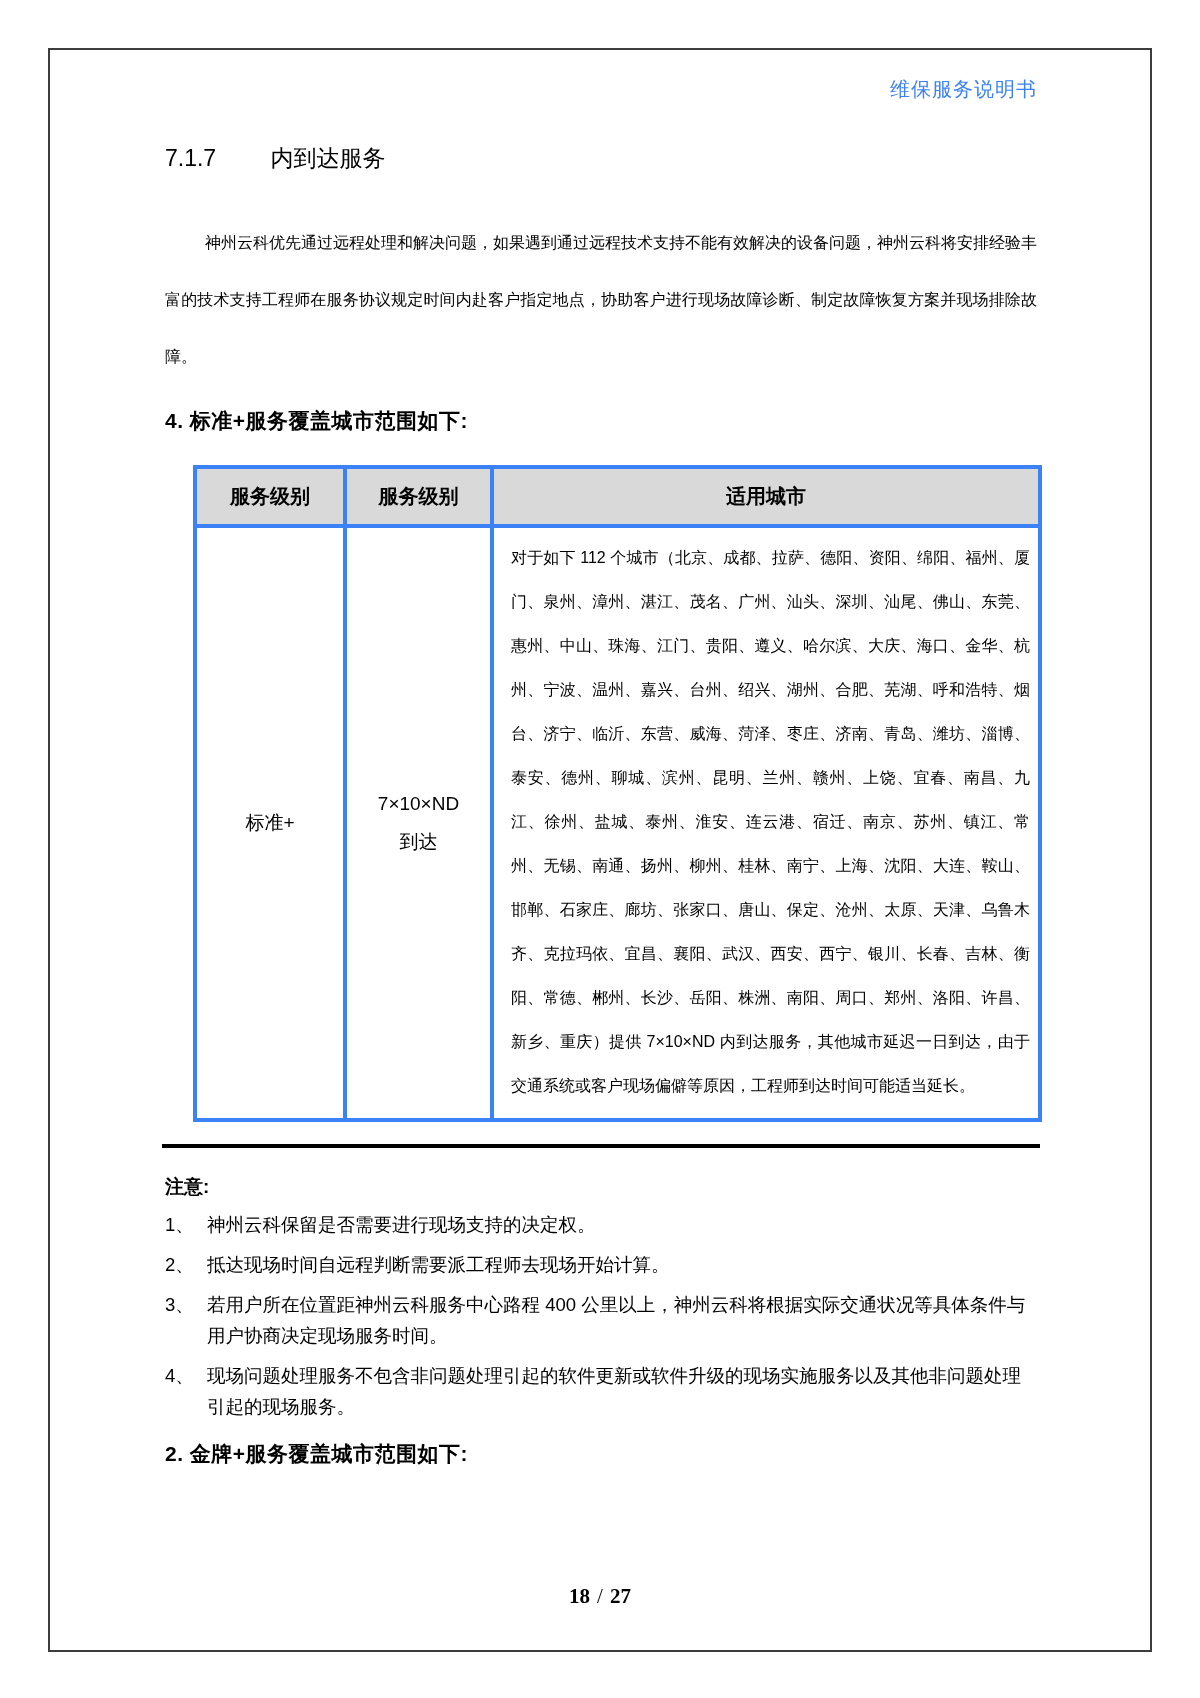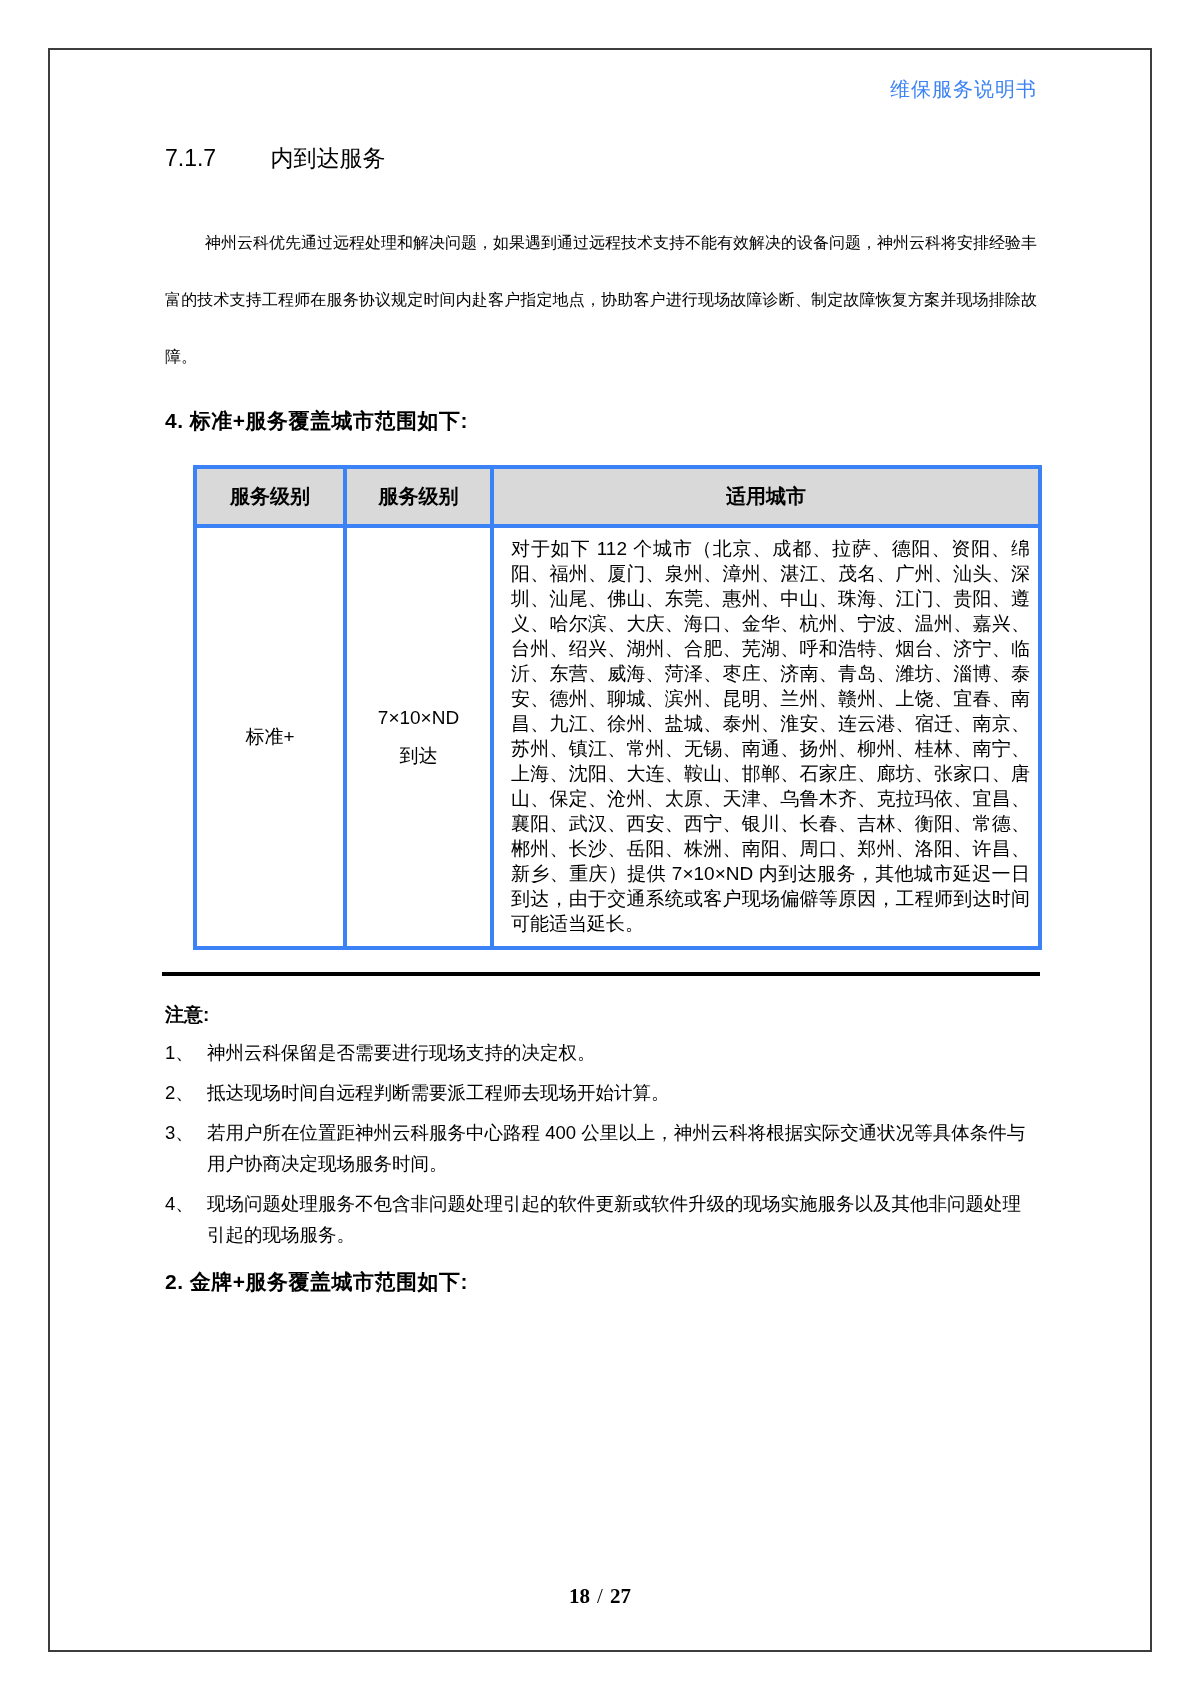"对于如下 112" .cell-cities { font-size: 19px -> 16px; line-height: 25px -> 44px }
